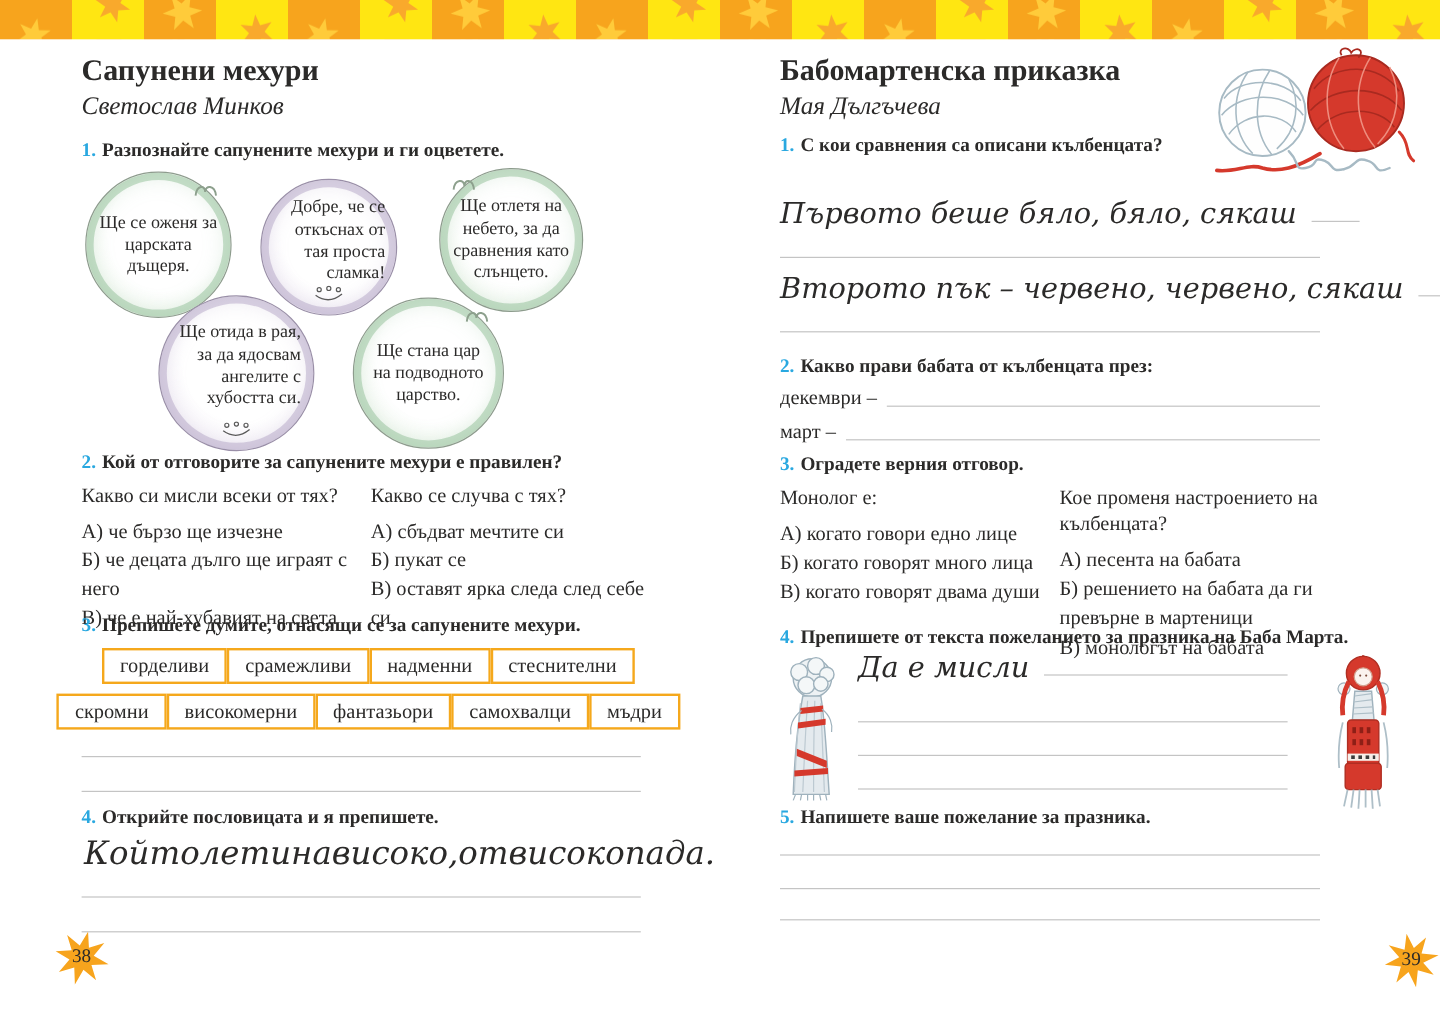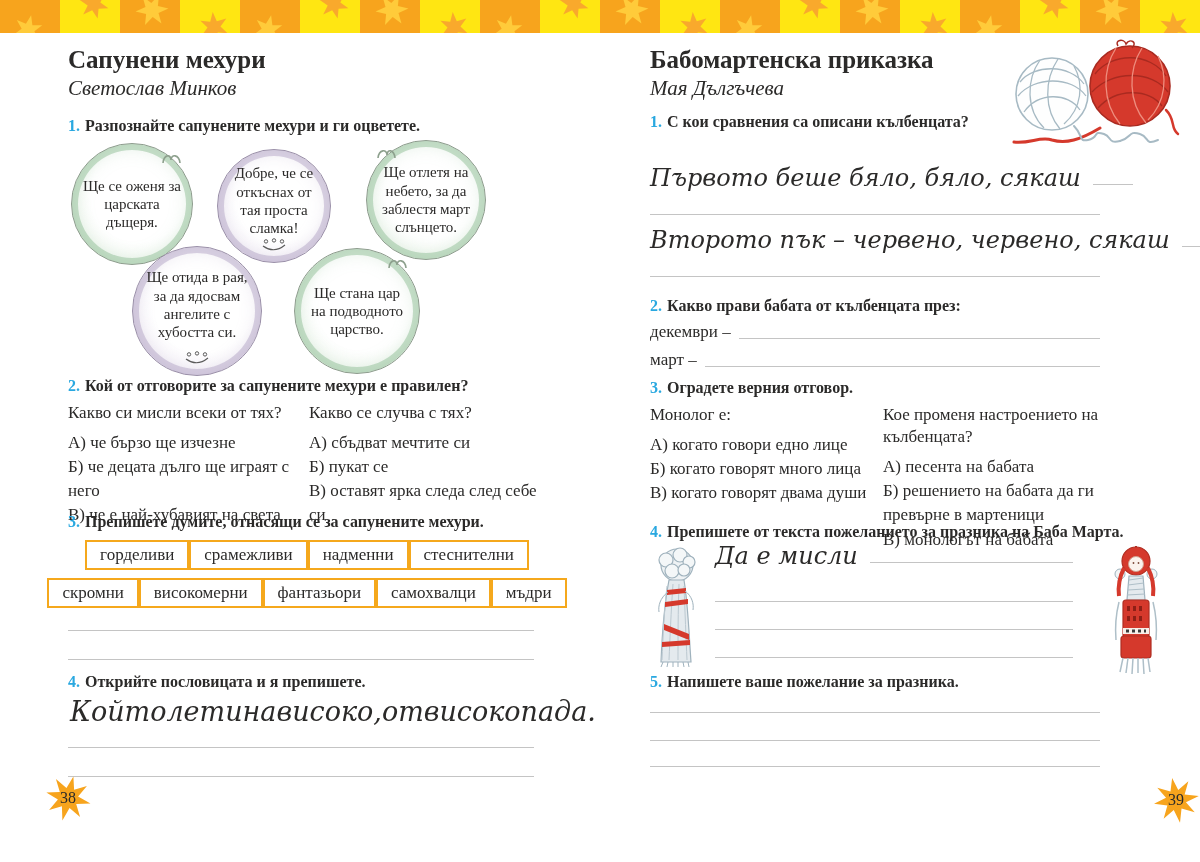"Добре, че се откъснах от" .bubble.purple { text-align: none -> right }
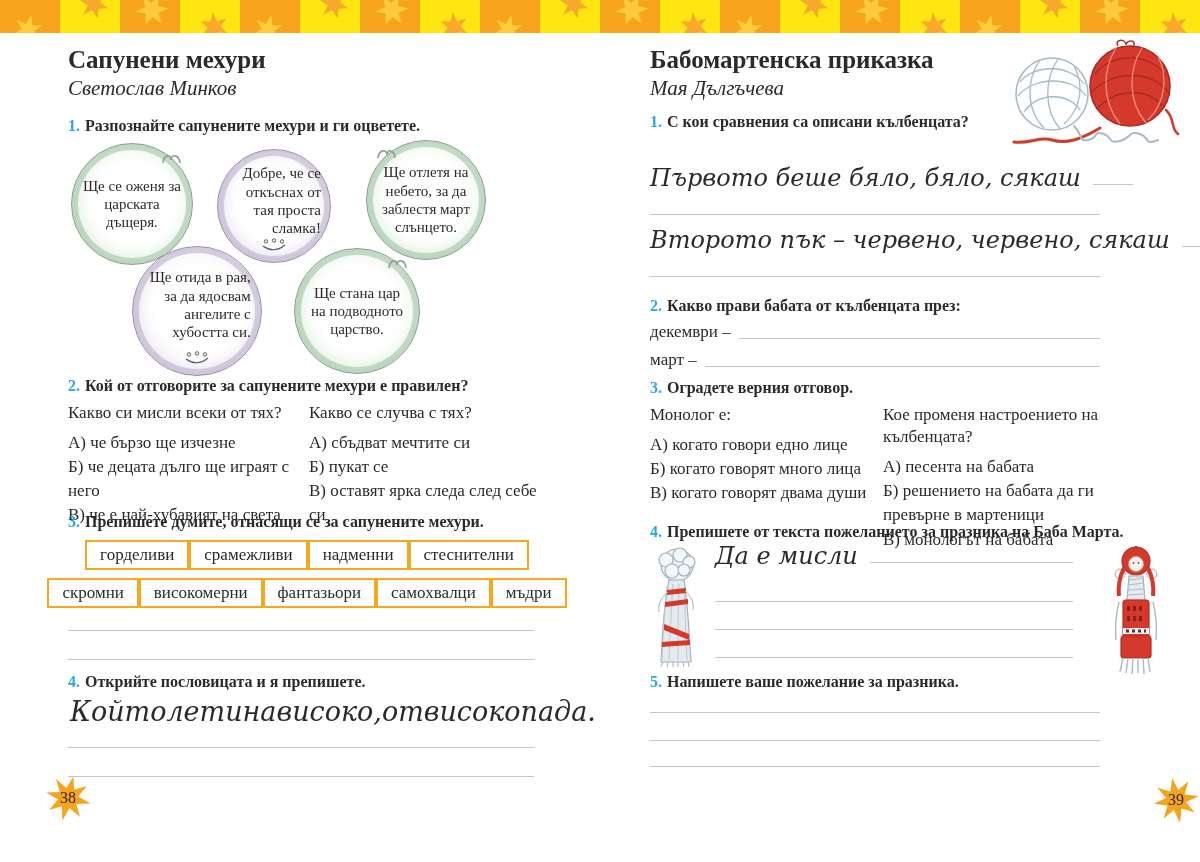"Ще отлетя на небето, за" span.btxt { text: заблестя март -> сравнения като }
